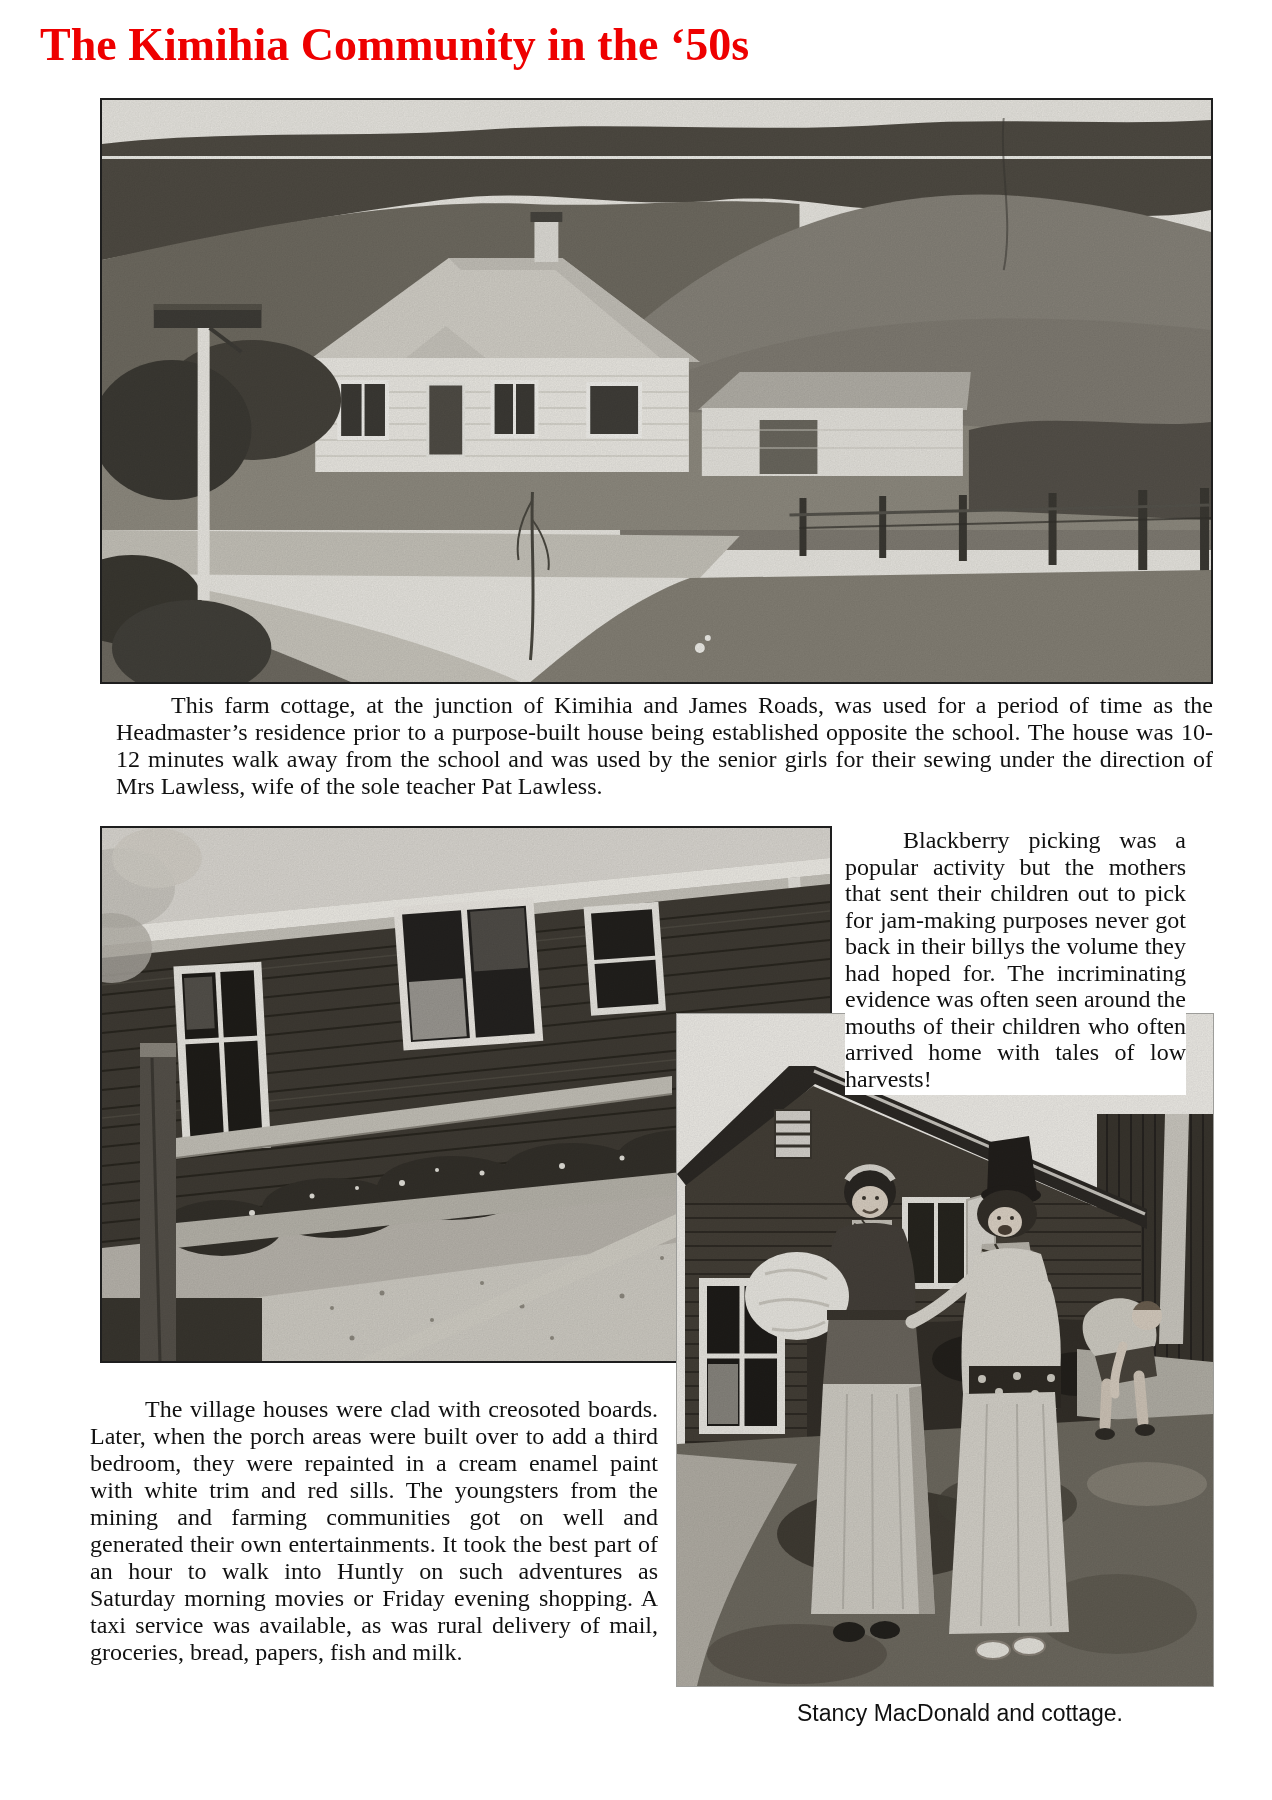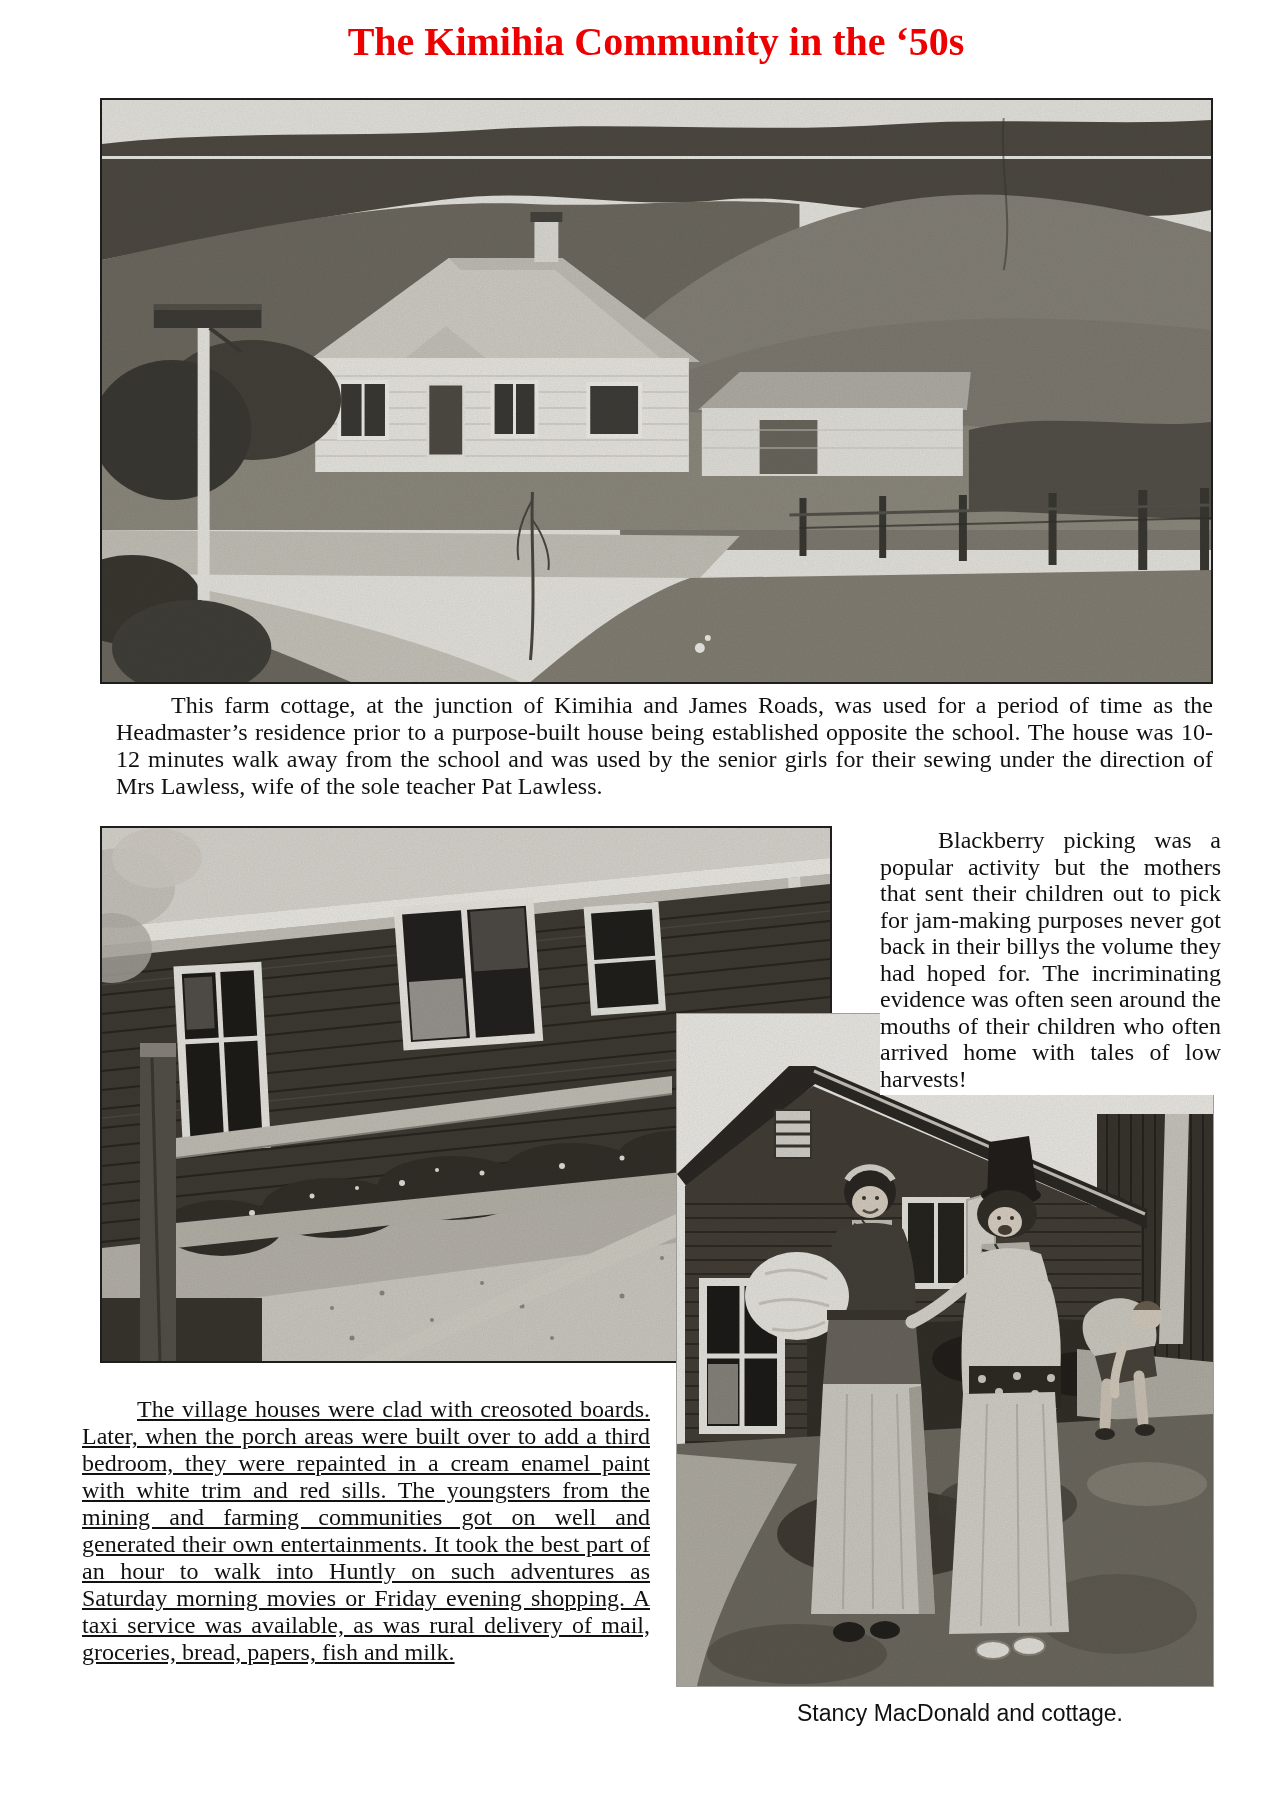"The Kimihia Community in the" .title { font-size: 40px -> 46px; text-align: center -> left }
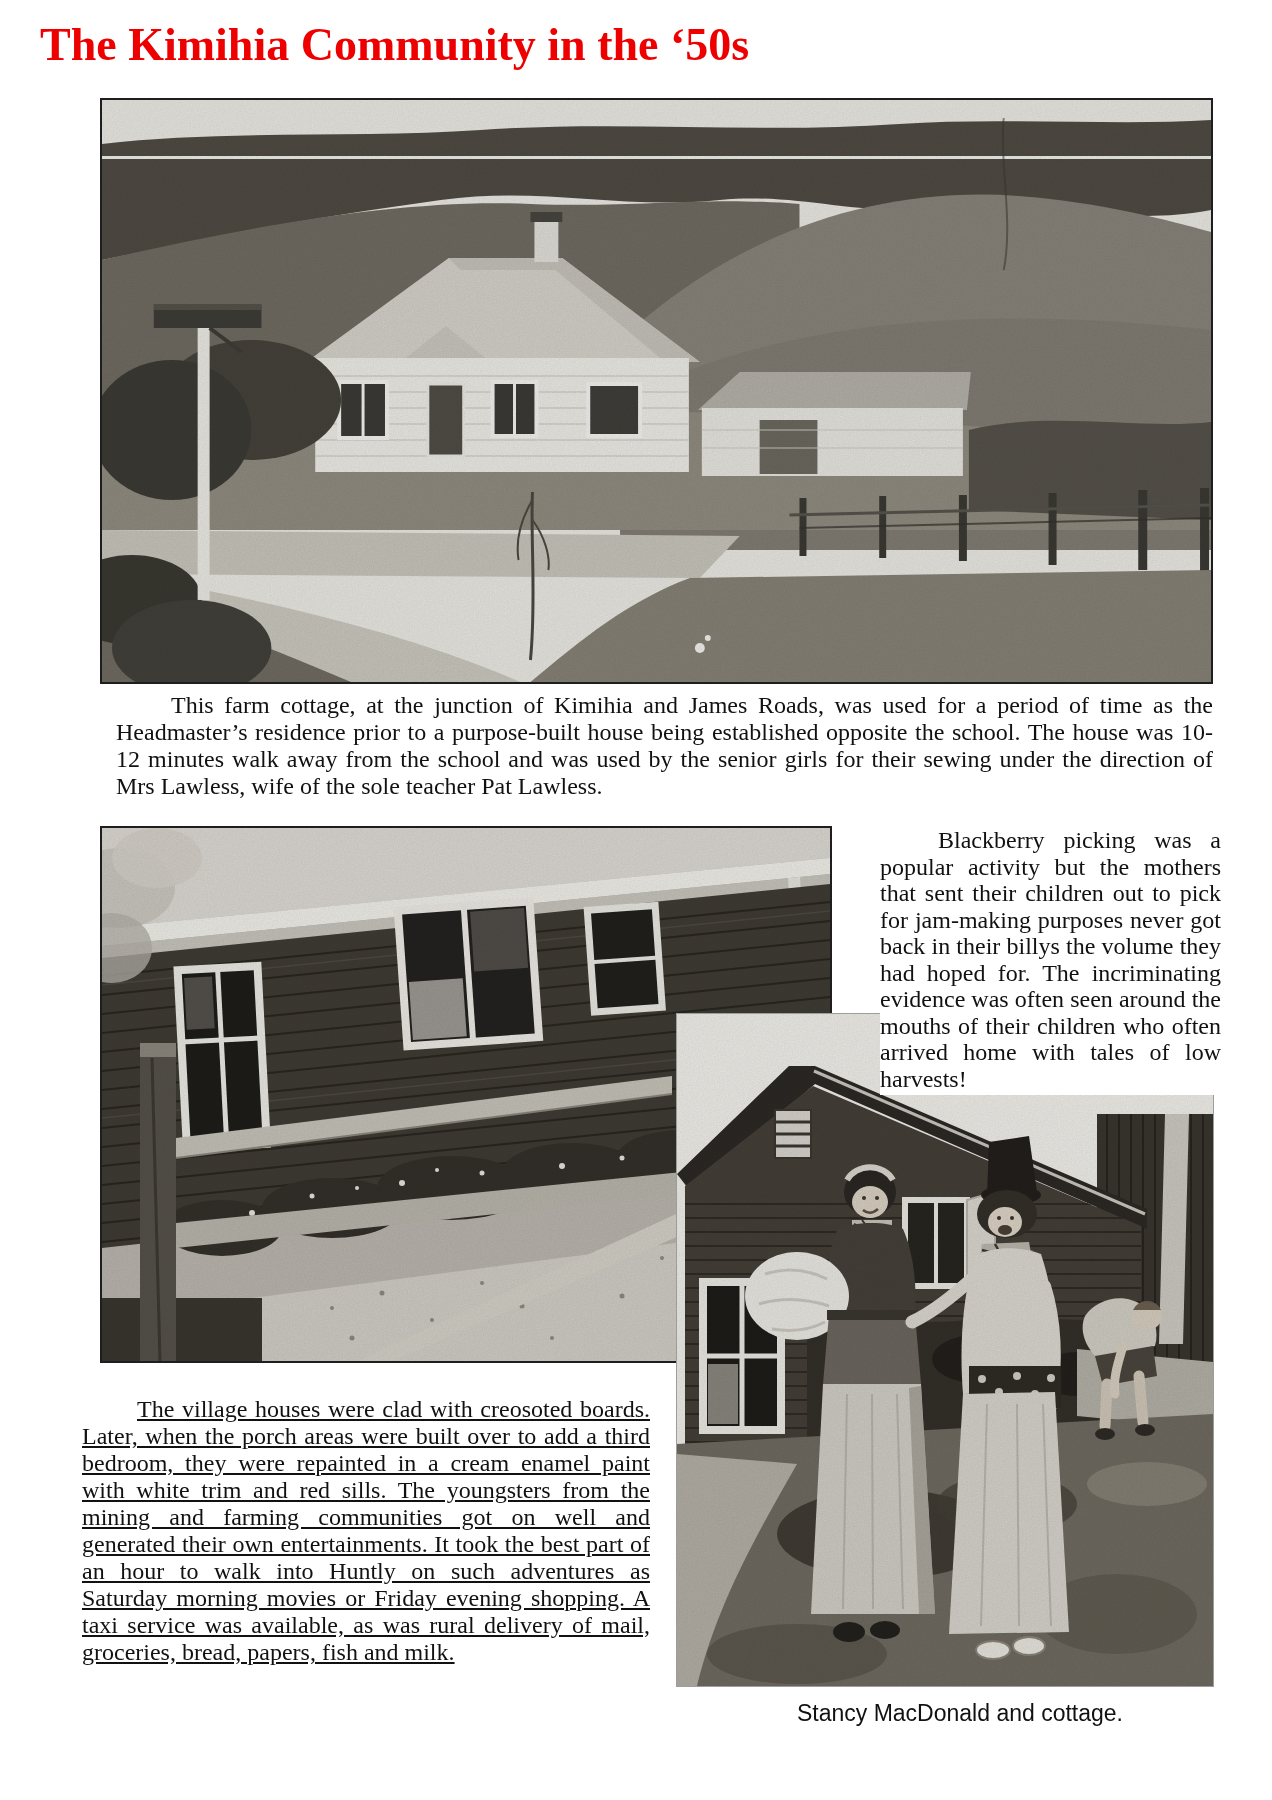"Blackberry picking was a popular" #para-blackberry { margin-left: 35px -> none }
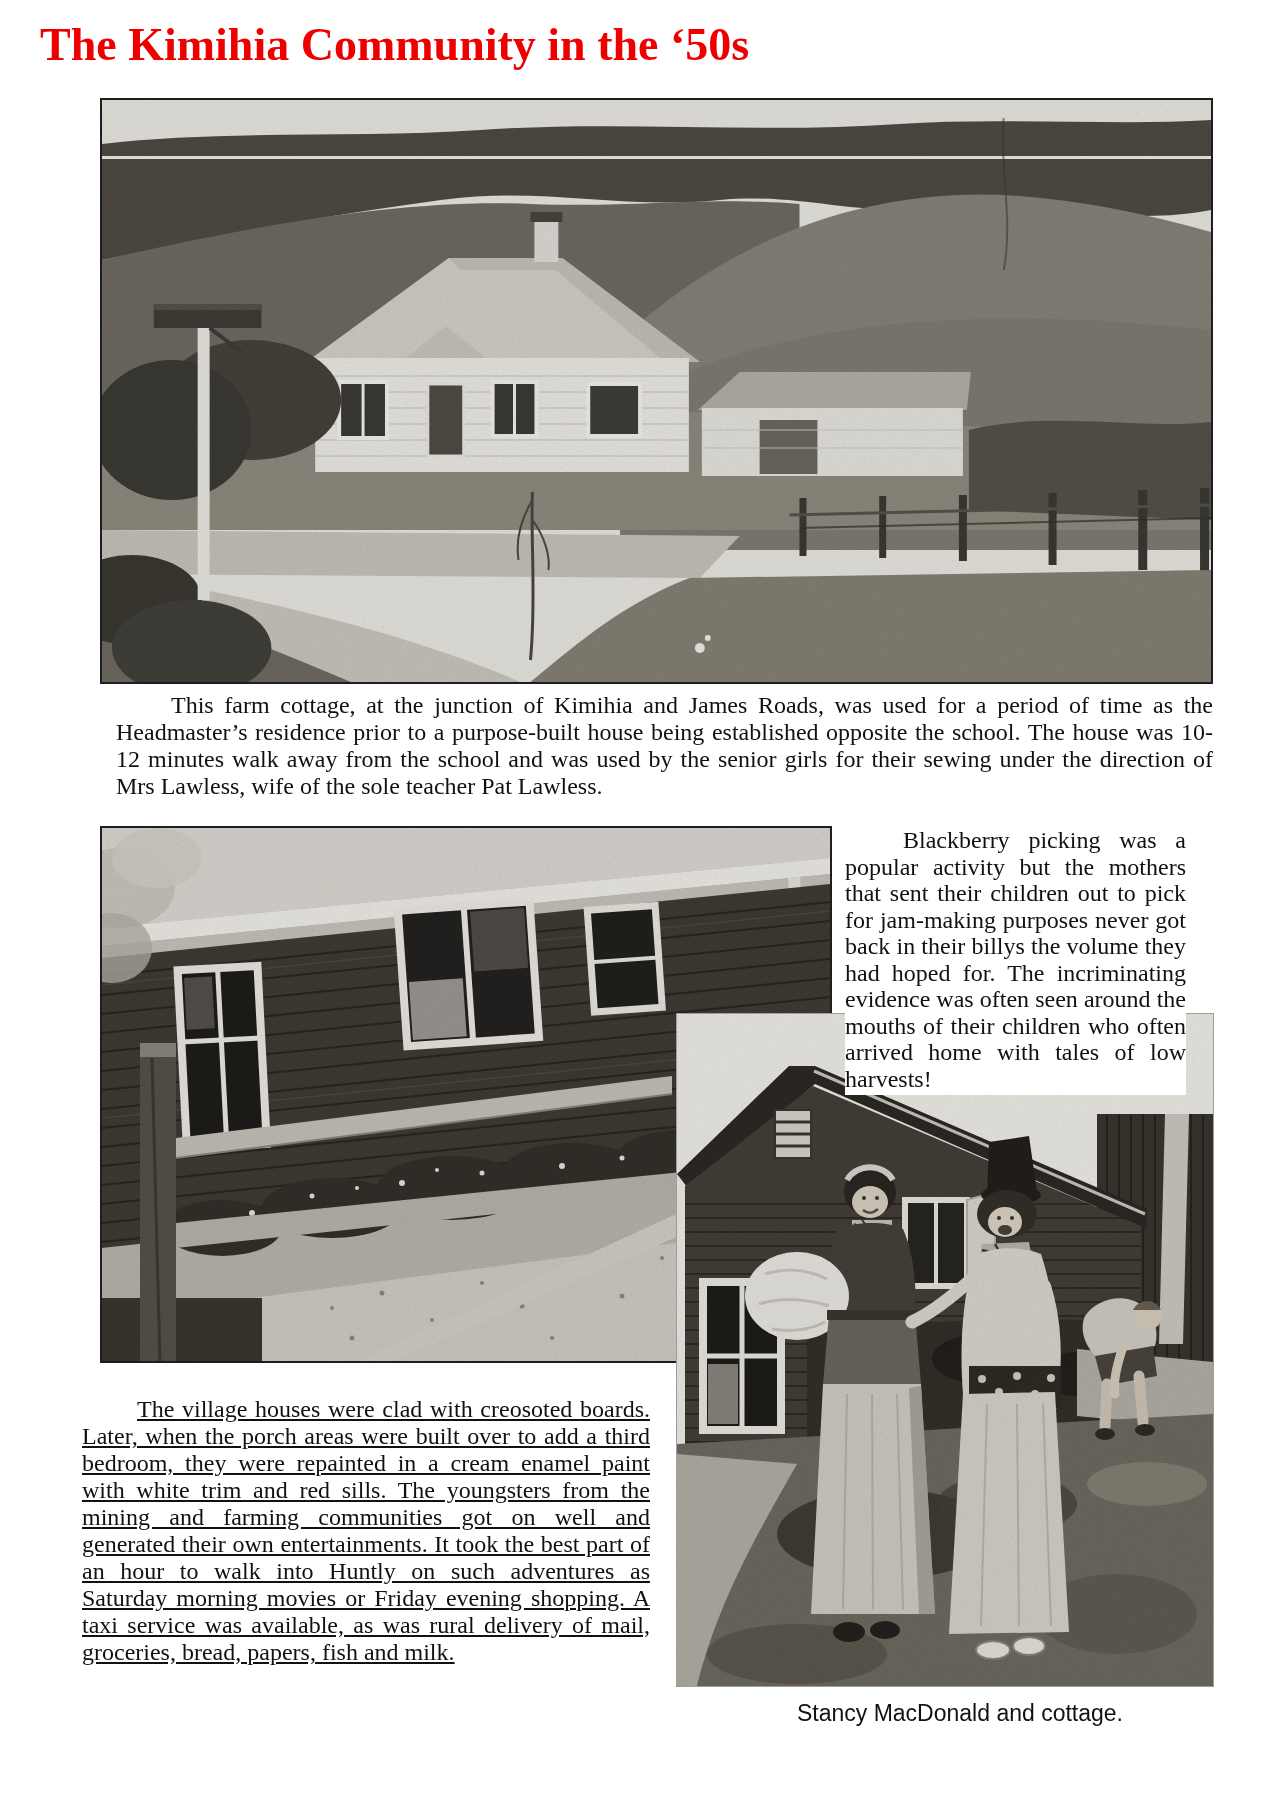"The village houses were clad" #para-village { left: 82px -> 90px; text-decoration: underline -> none }
